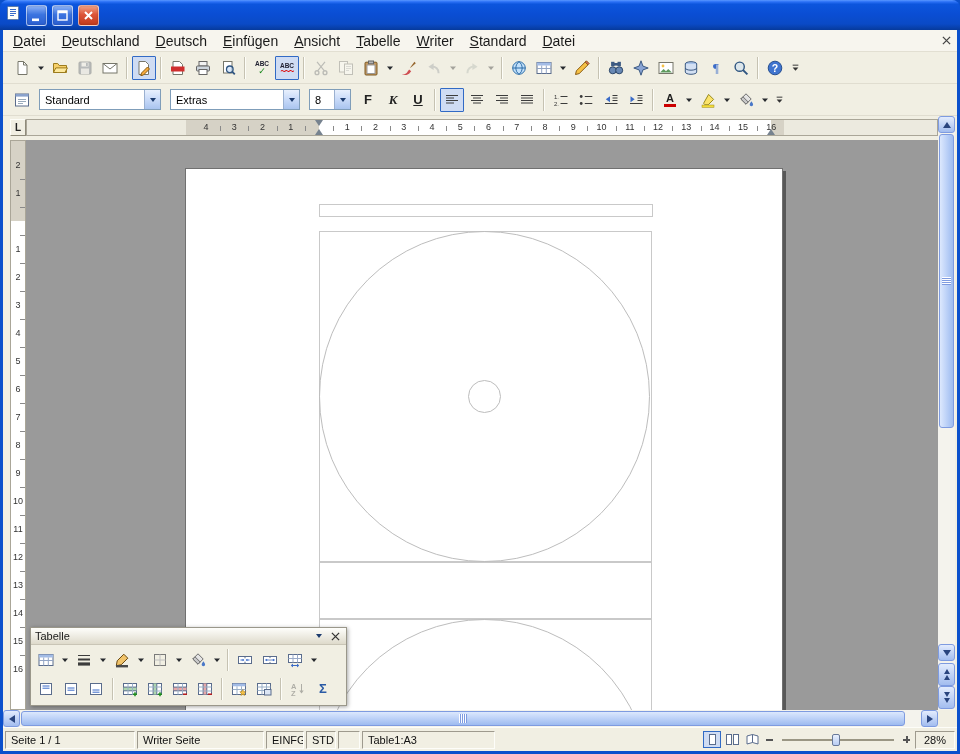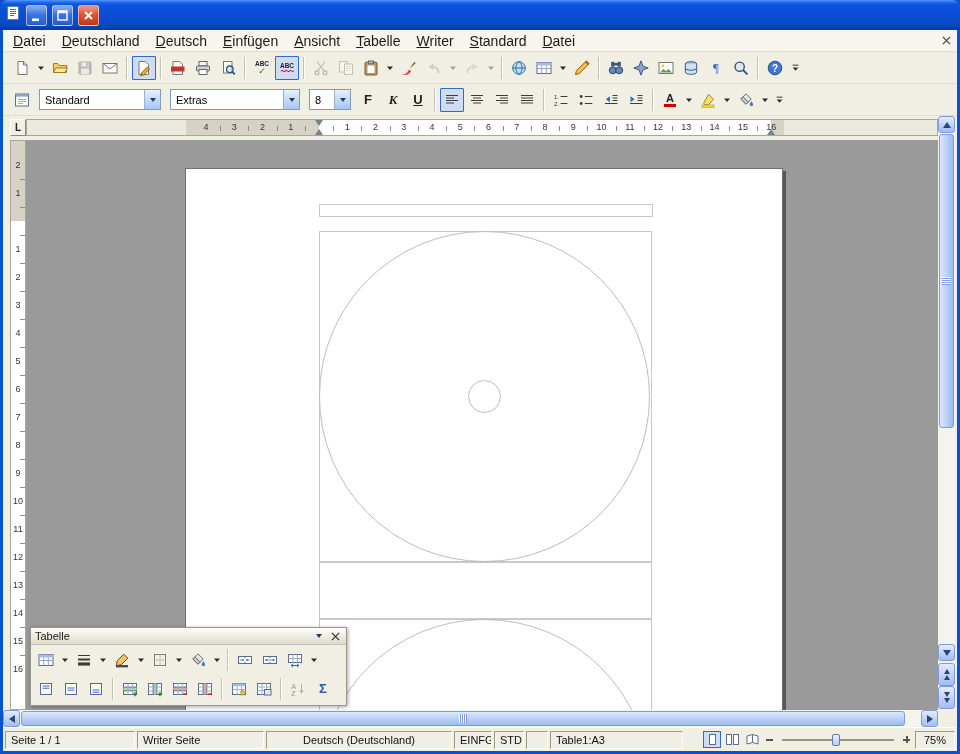"Deutsch (Deutschland)" span.sfield { html: <span>Deutsch (Deutschland)</span> -> none }
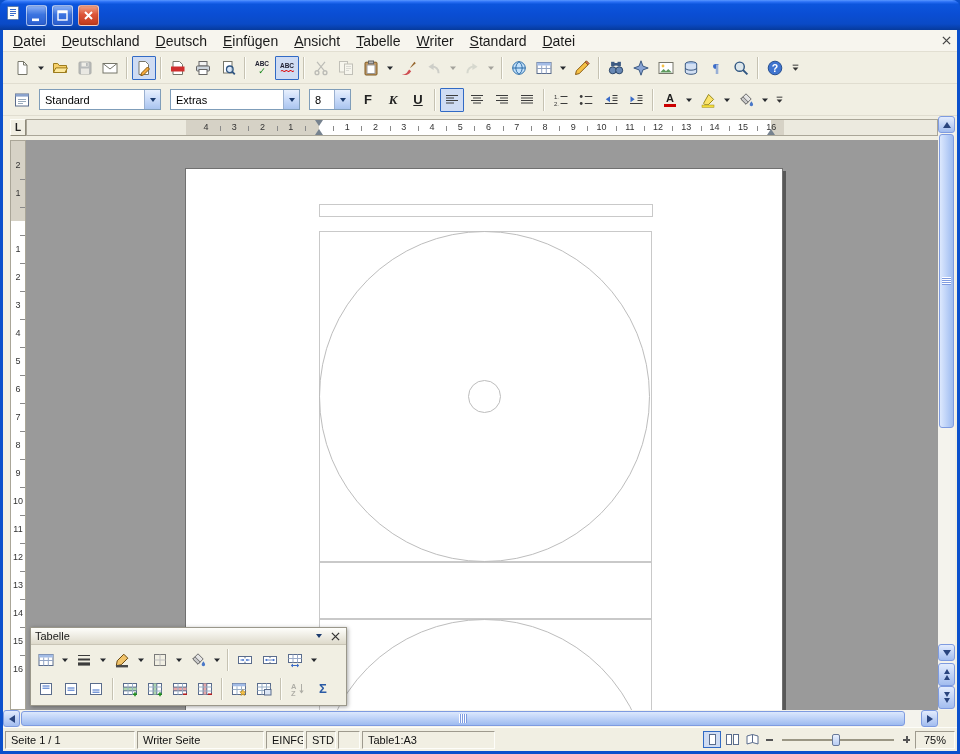"75%" span.sfield { text: 75% -> 28% }
